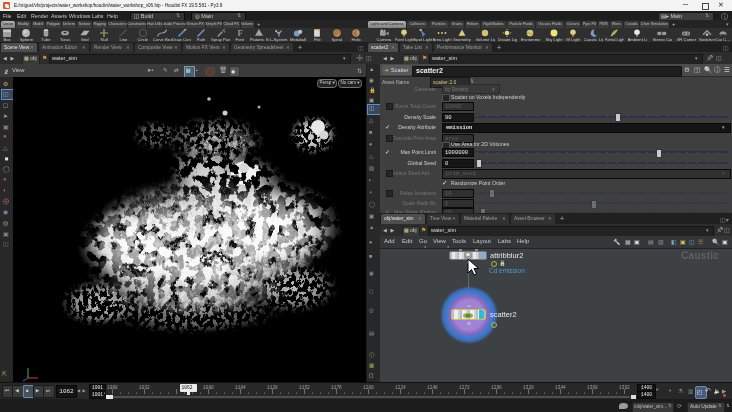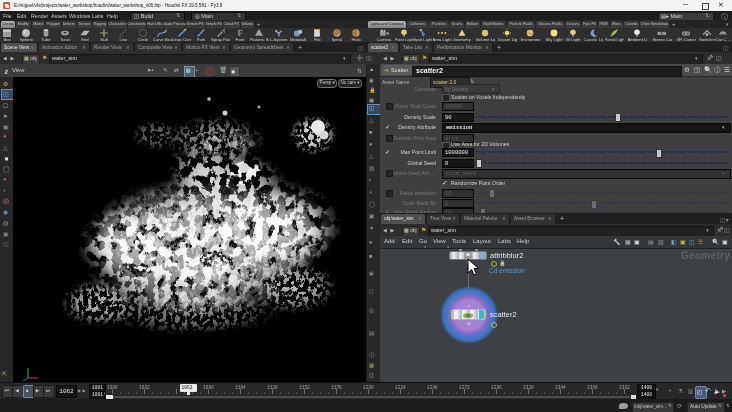"Geometry" div.tx { text: Geometry -> Caustic }
